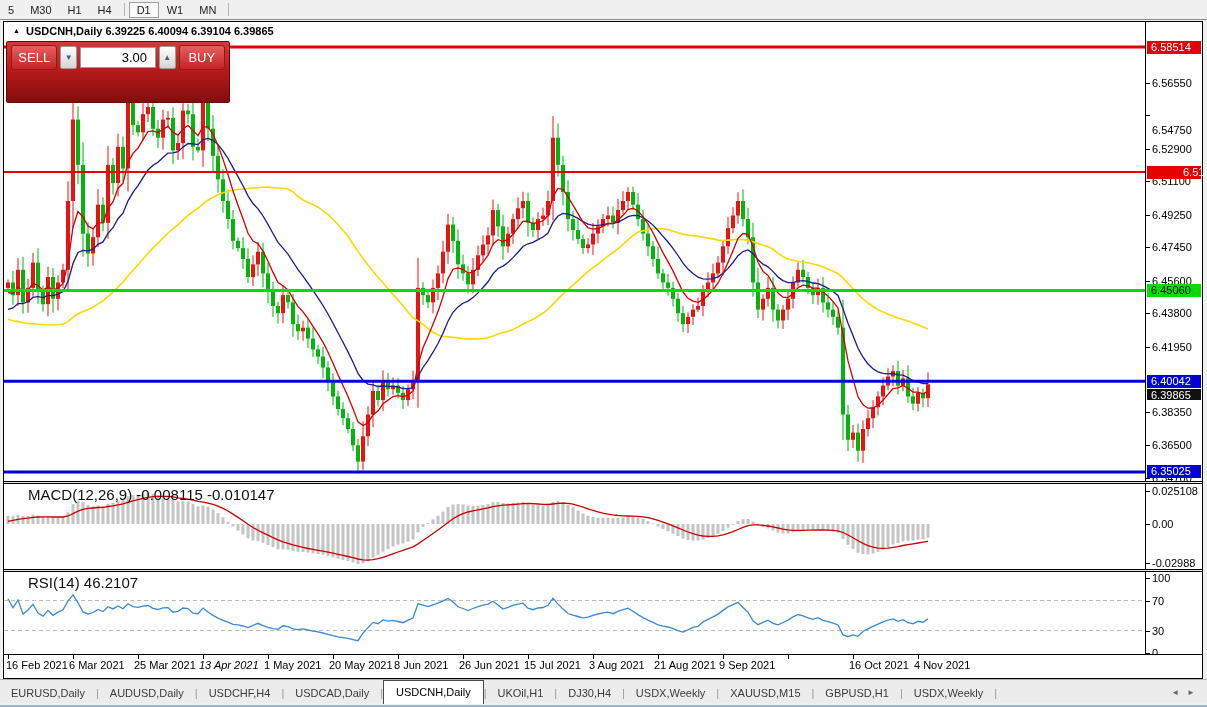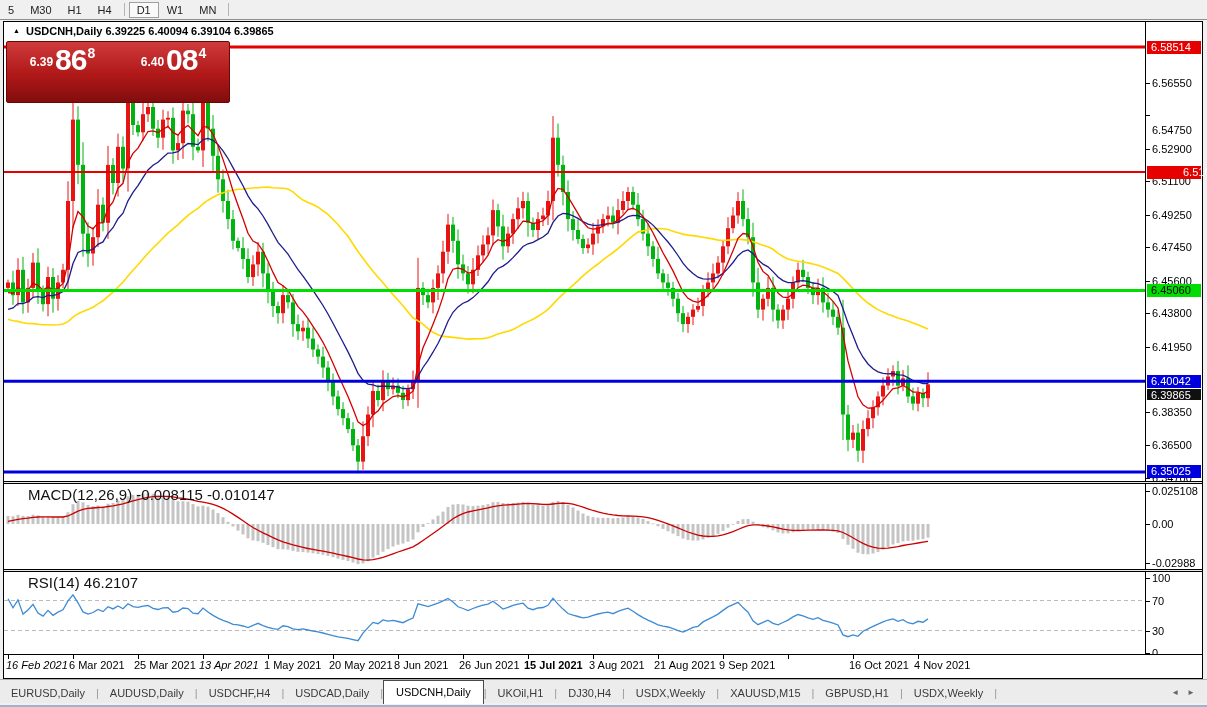"SELL" div.tp-row1 { html: none -> <div> <div>SELL</div> <div> <span>▼</span> </div> <input> <div> <span>▲</span> </div> <div>BUY</div> </div> }
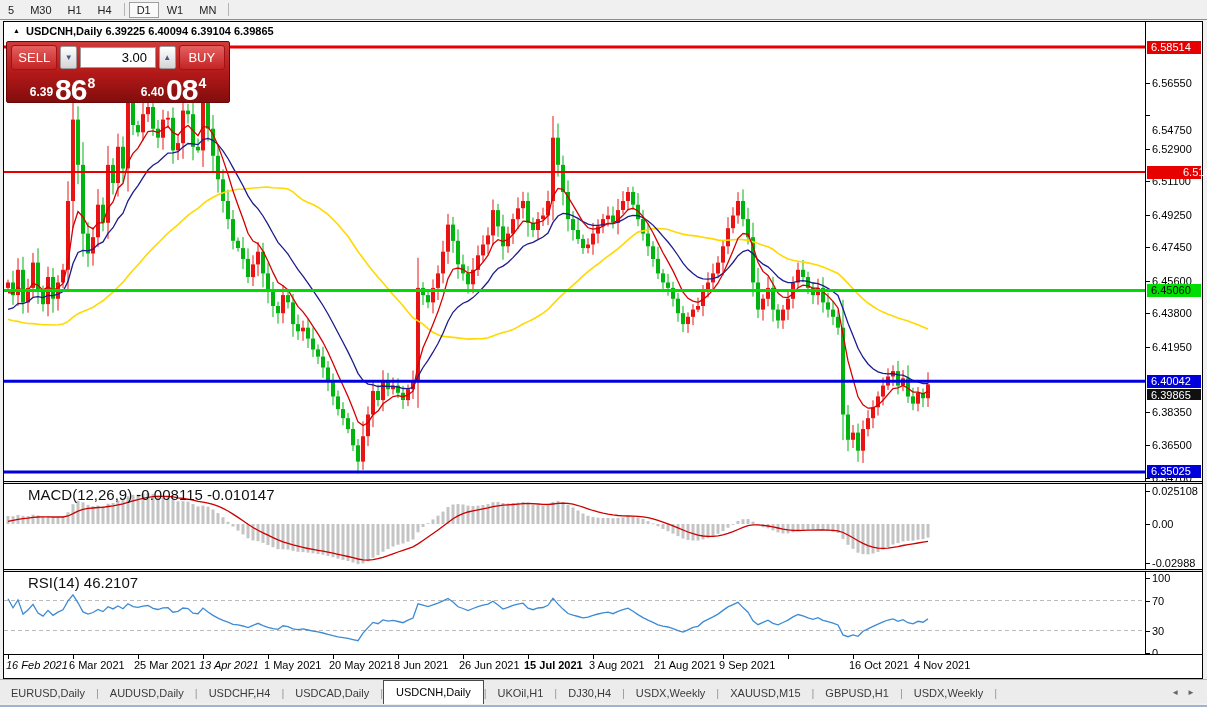"6.39" div.tp-row2 { html: <div> <div> <span>6.39</span> <span>86</span> <span>8</span> </div> <div> <span>6.40</span> <span>08</span> <span>4</span> </div> </div> -> none }
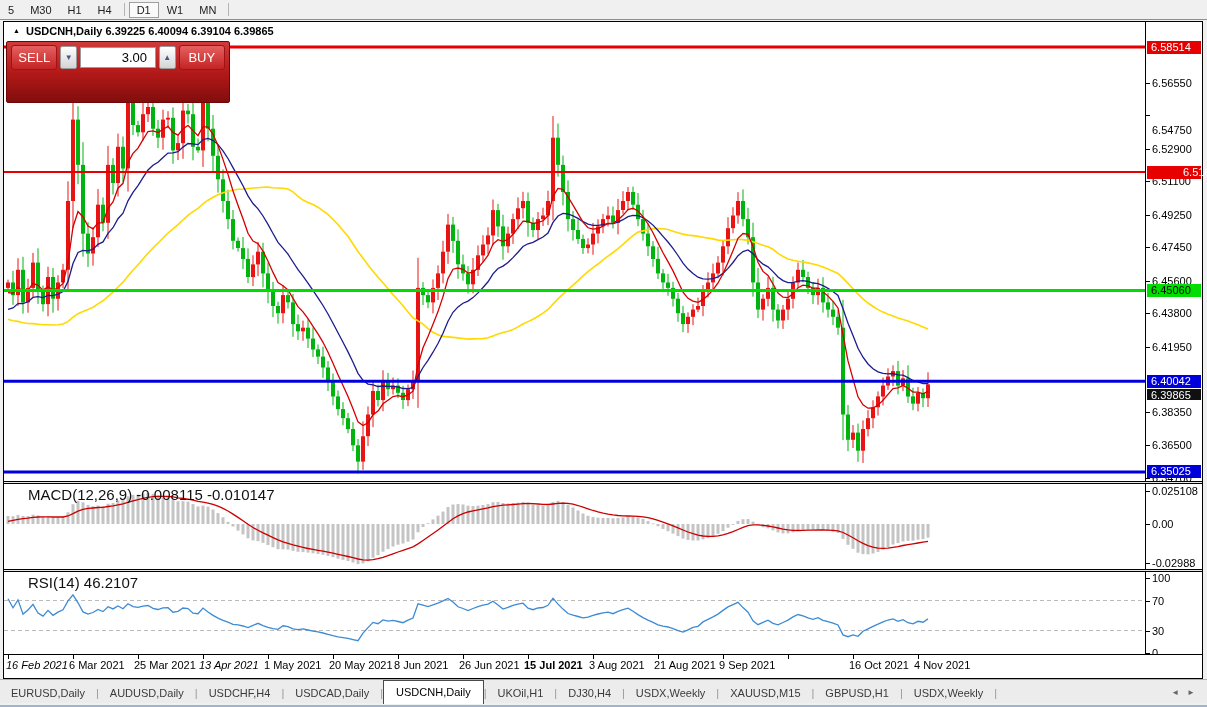"16 Feb 2021" div.date-label { font-style: italic -> none }
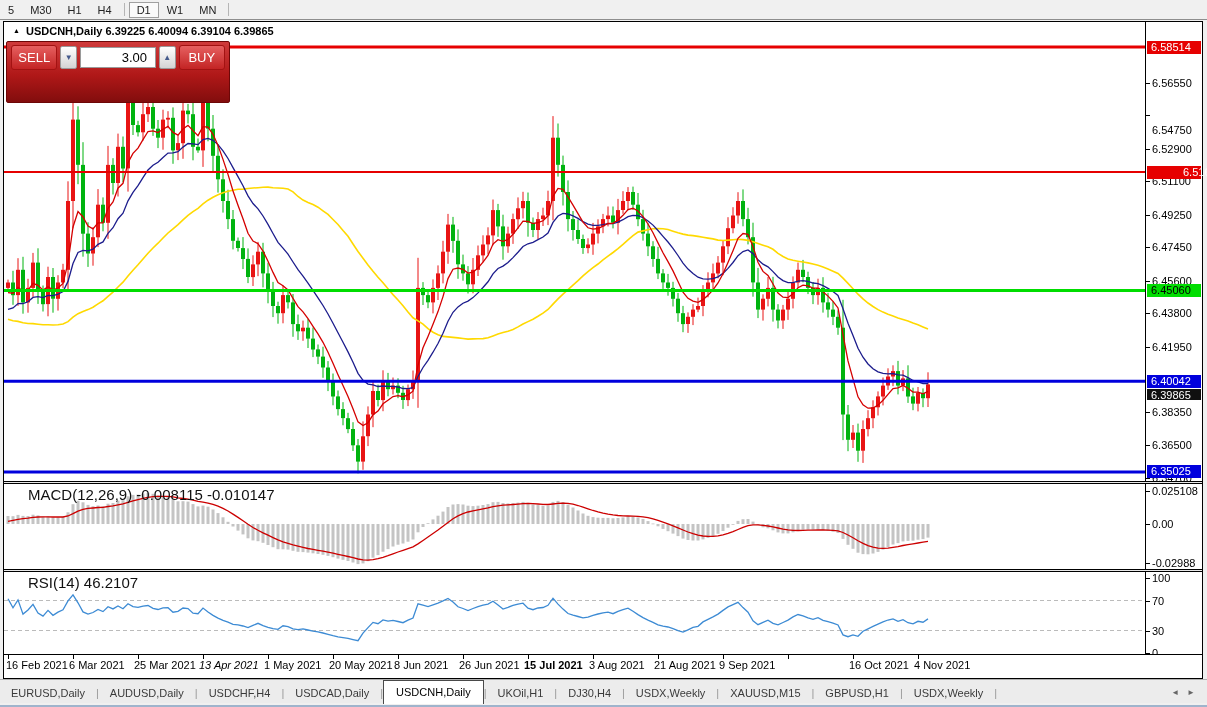"15 Jul 2021" div.date-label { font-weight: bold -> none }
